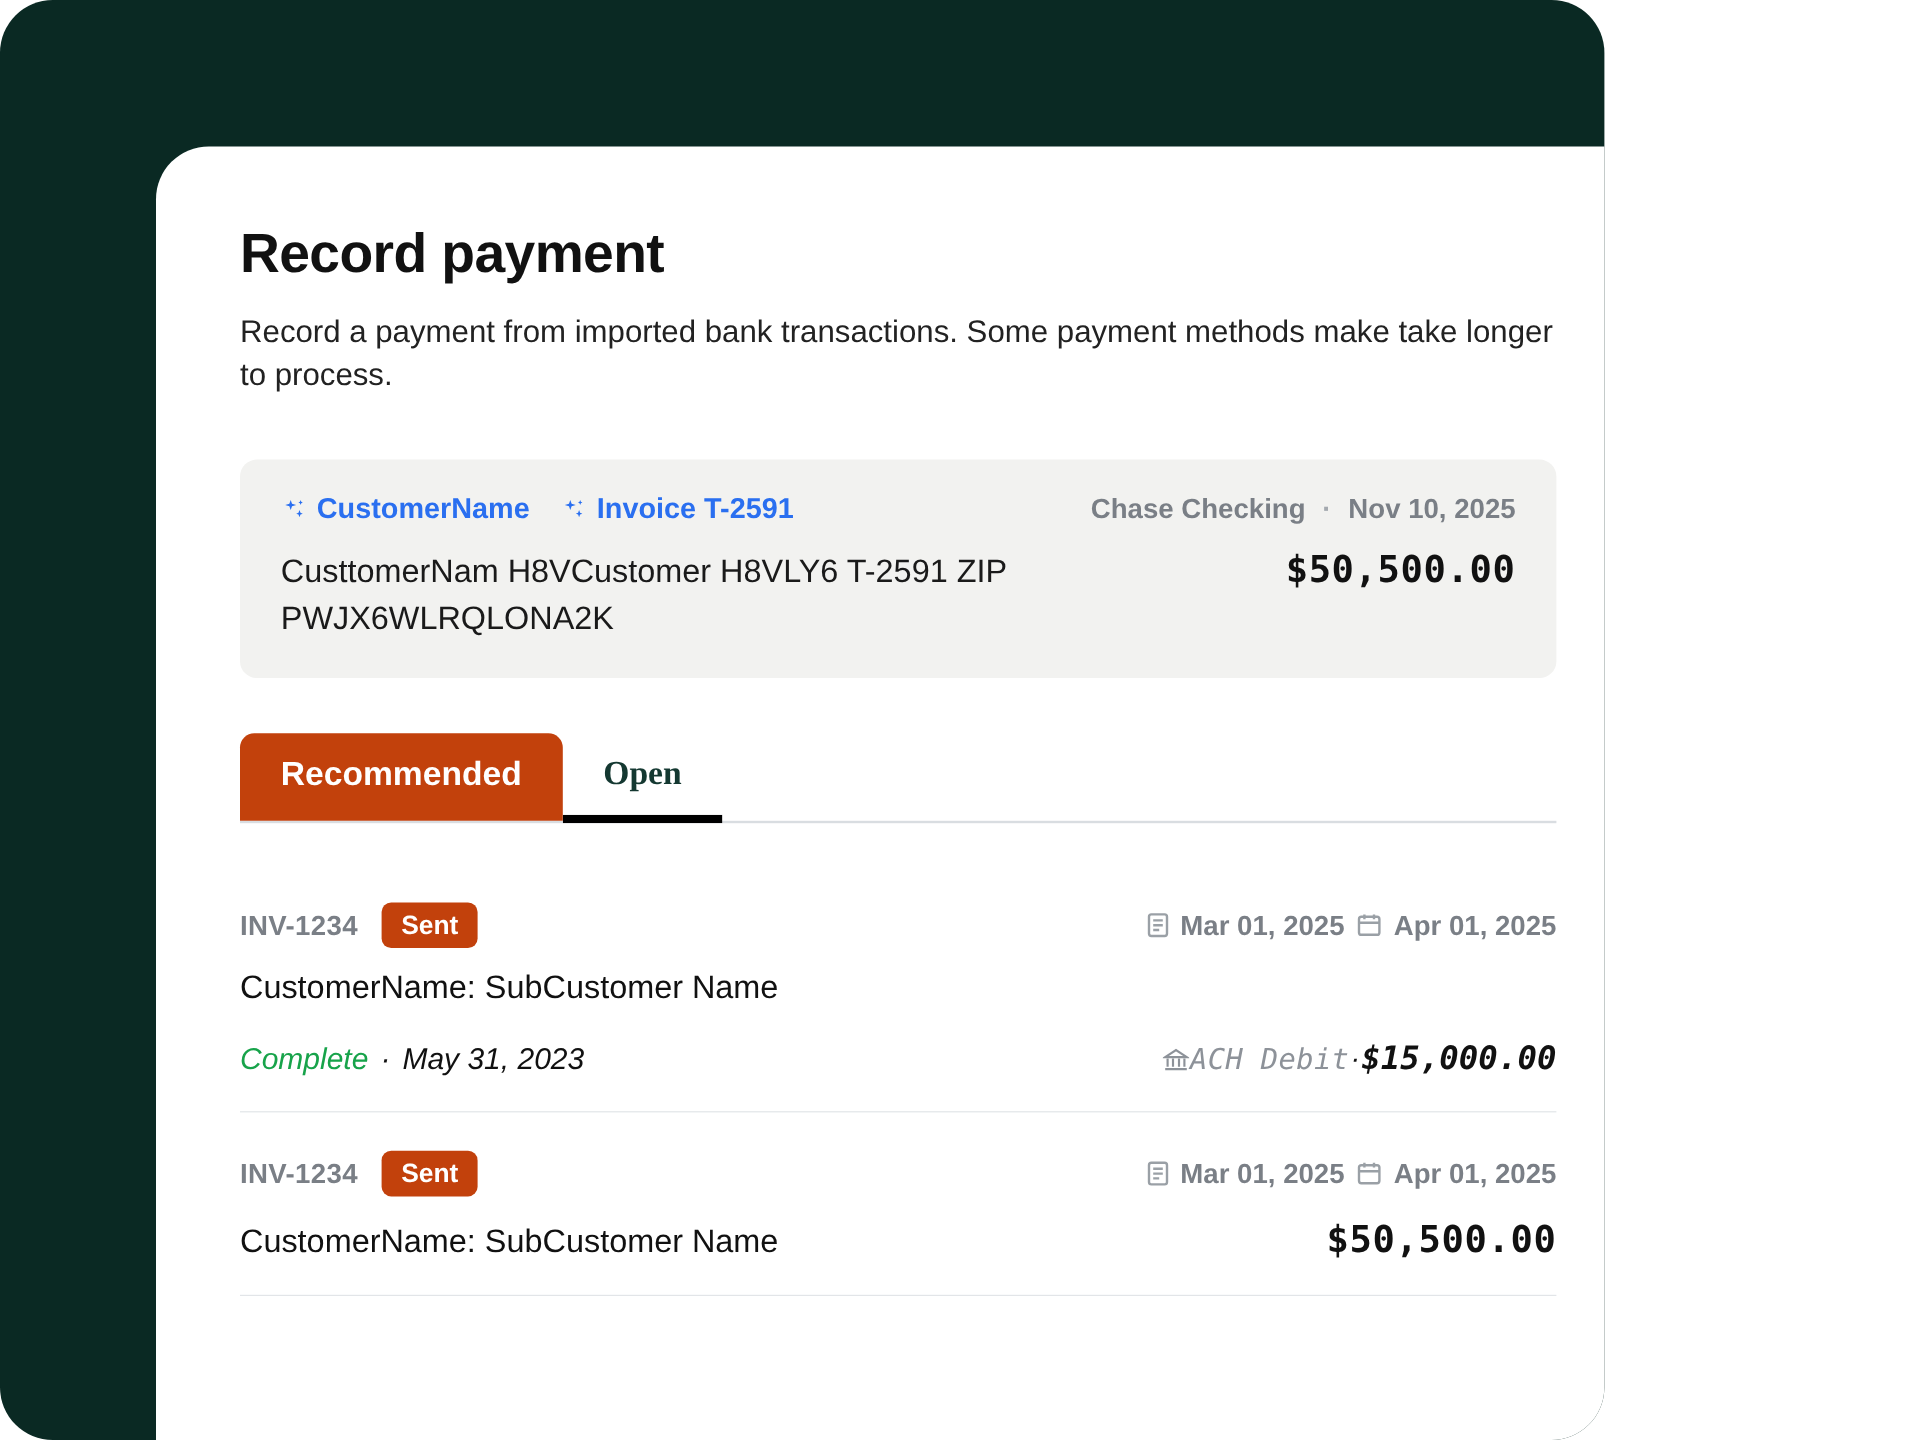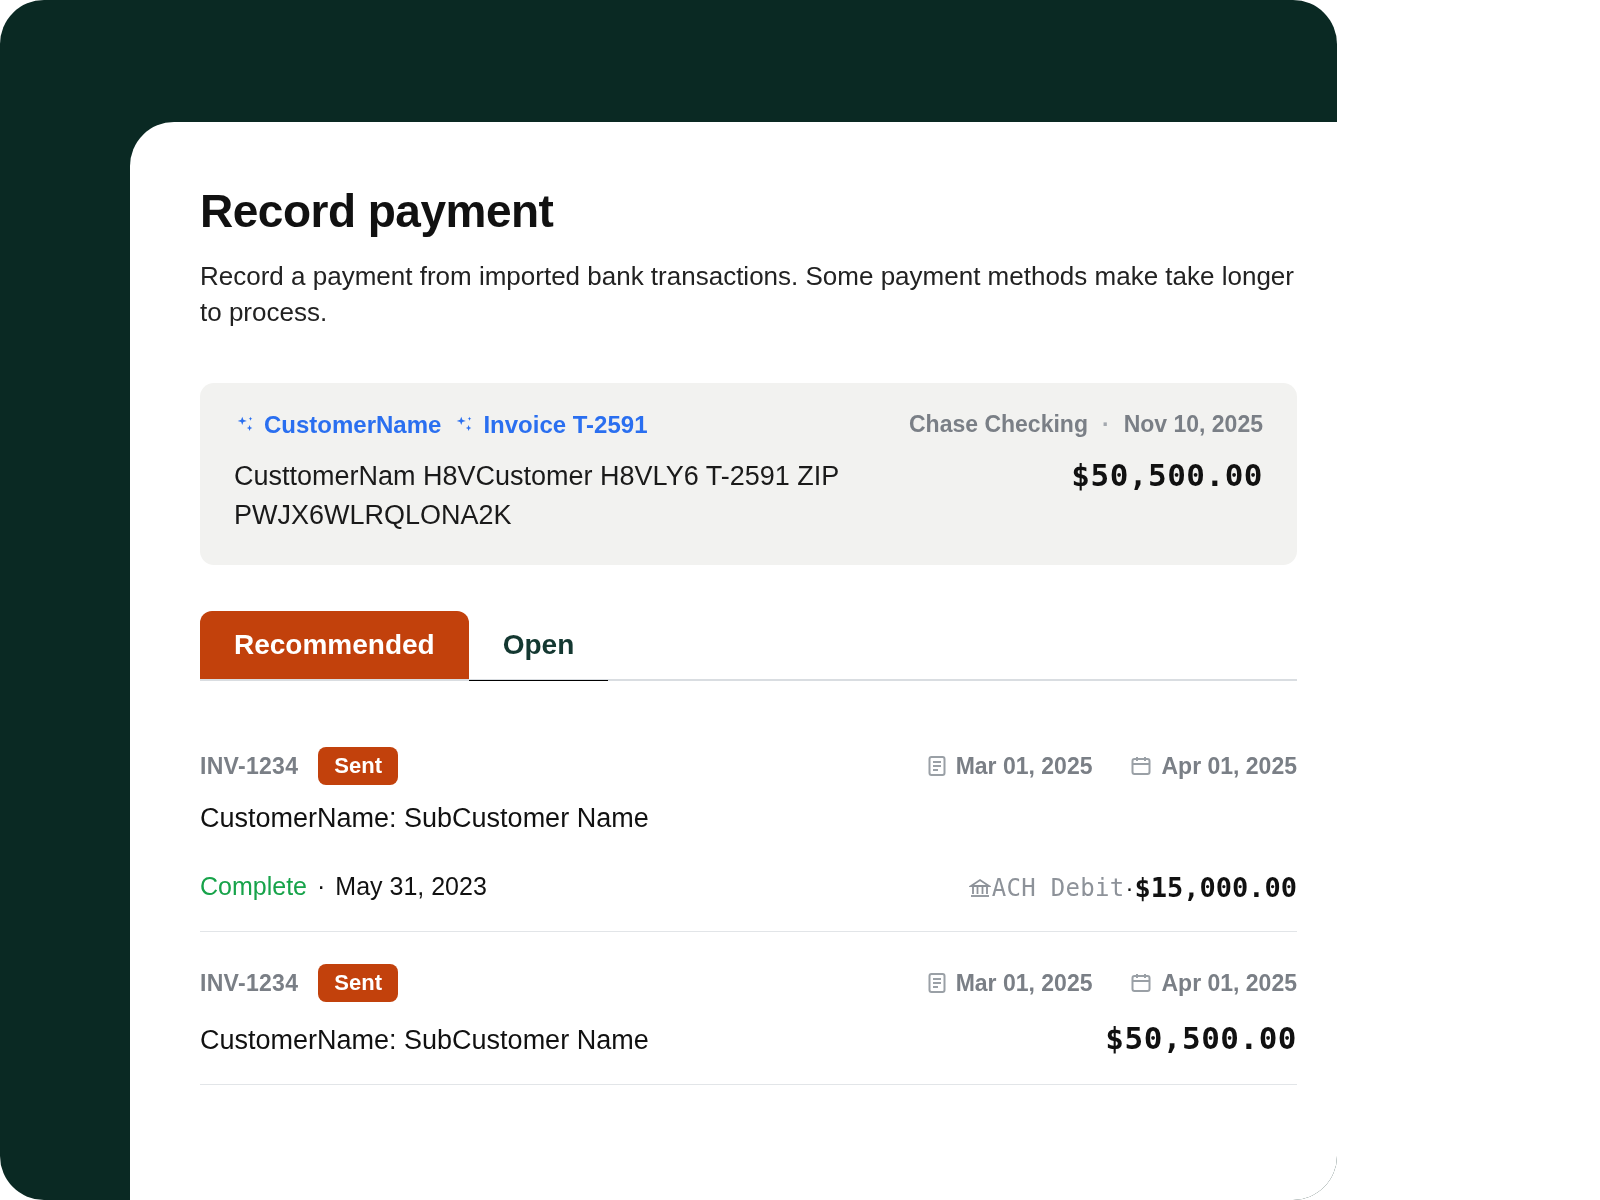"CustomerName" .txn-links { gap: 12px -> 26px }
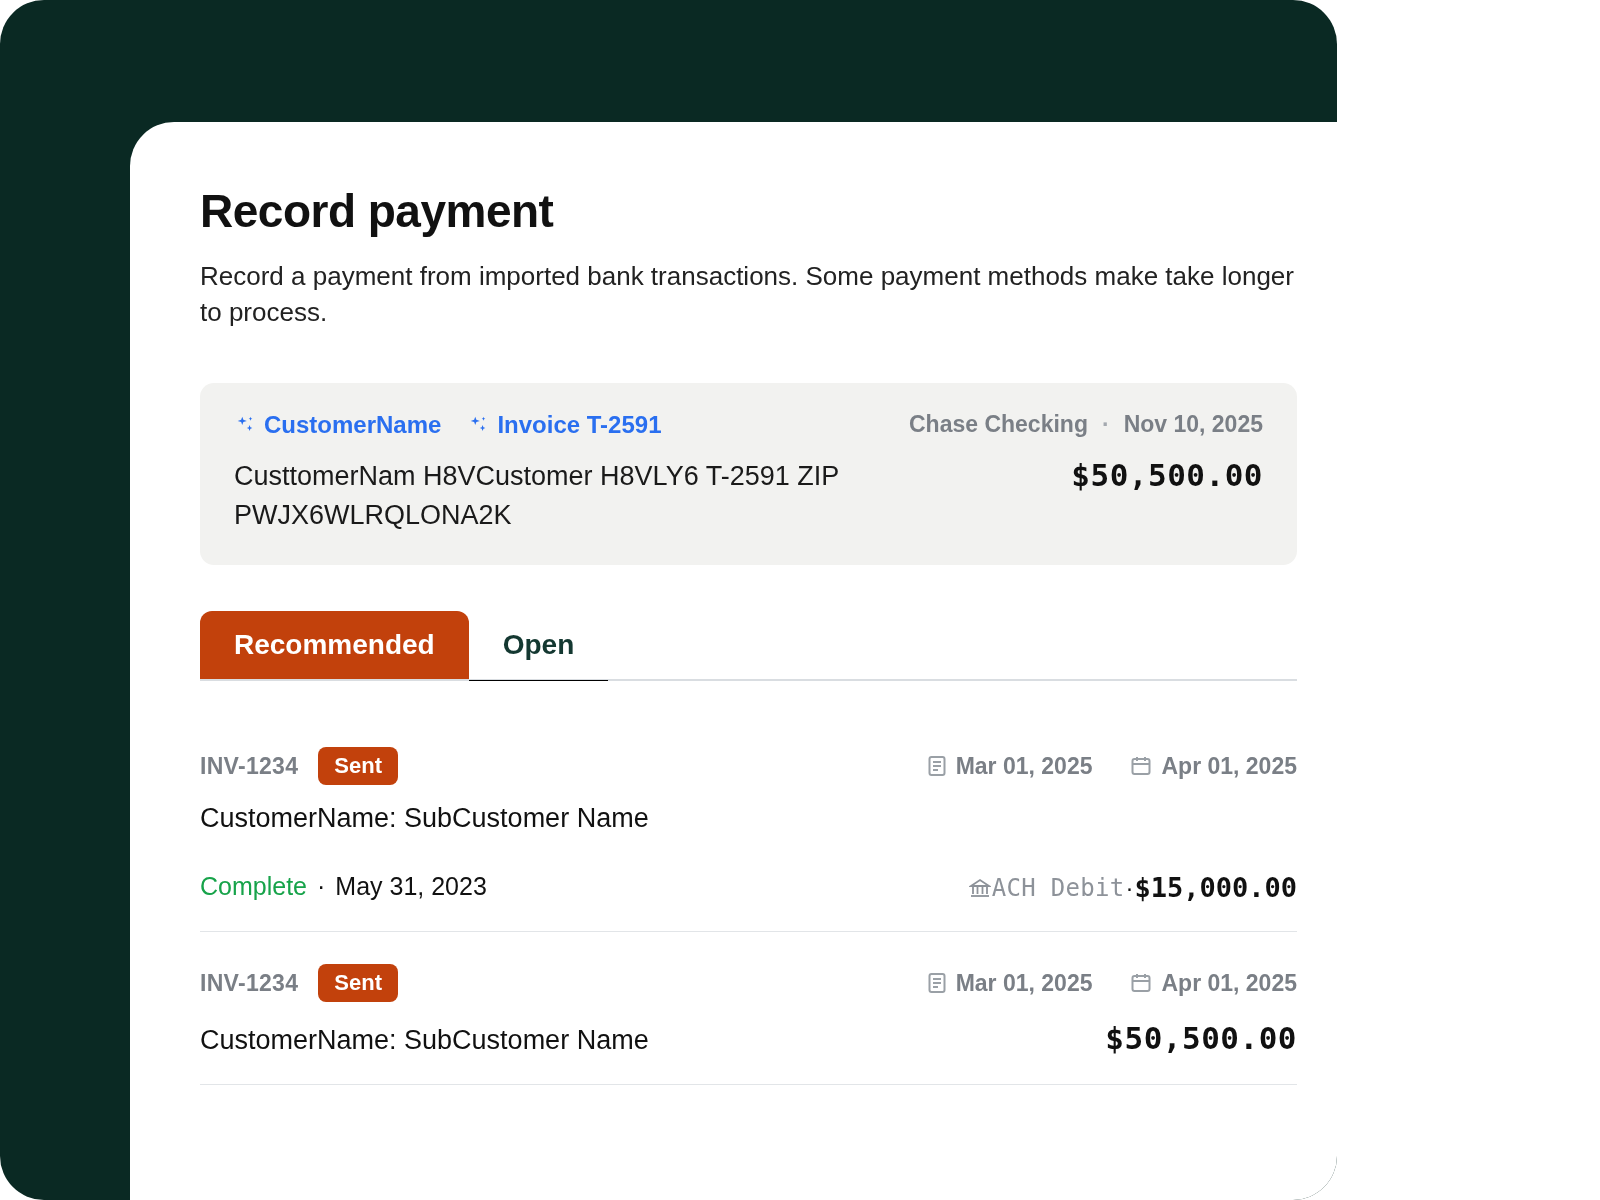"Open" .tab.inactive { border-bottom: 1px solid #000000 -> 7px solid #000000; font-family: none -> Liberation Serif, serif }
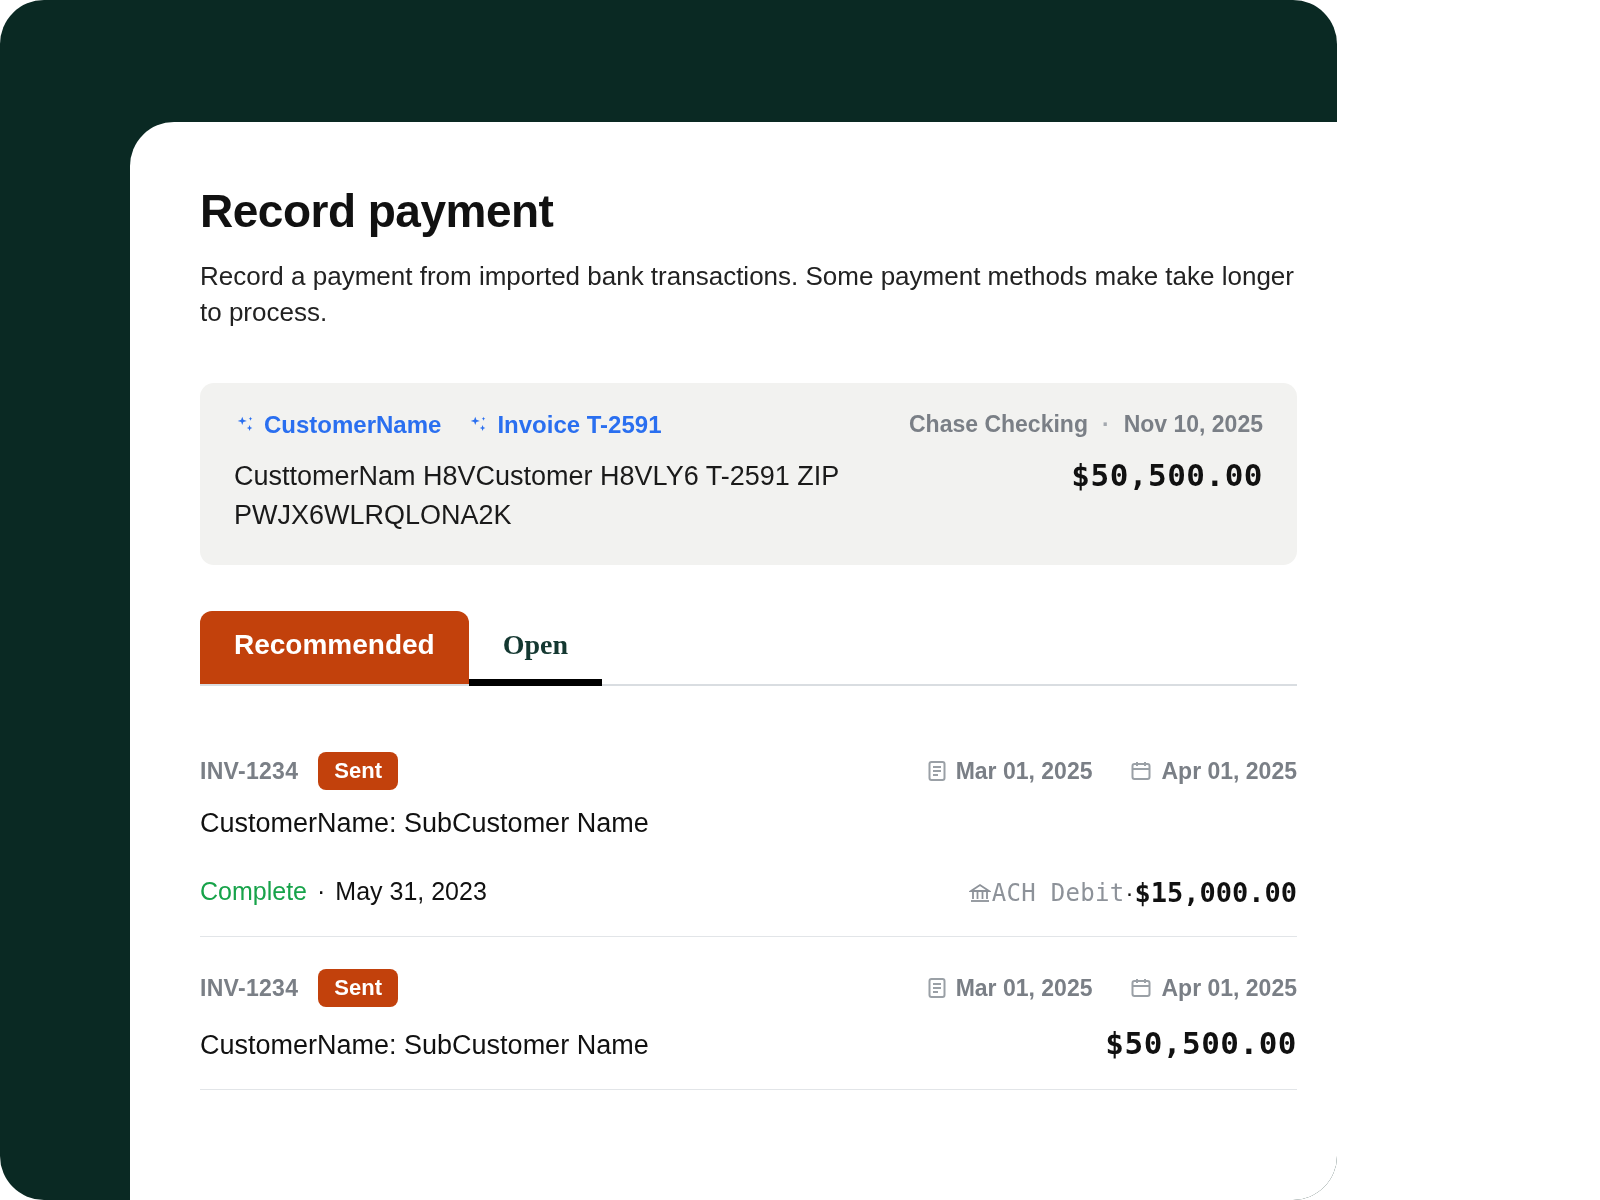"Mar 01, 2025" .inv-dates { gap: 38px -> 10px }
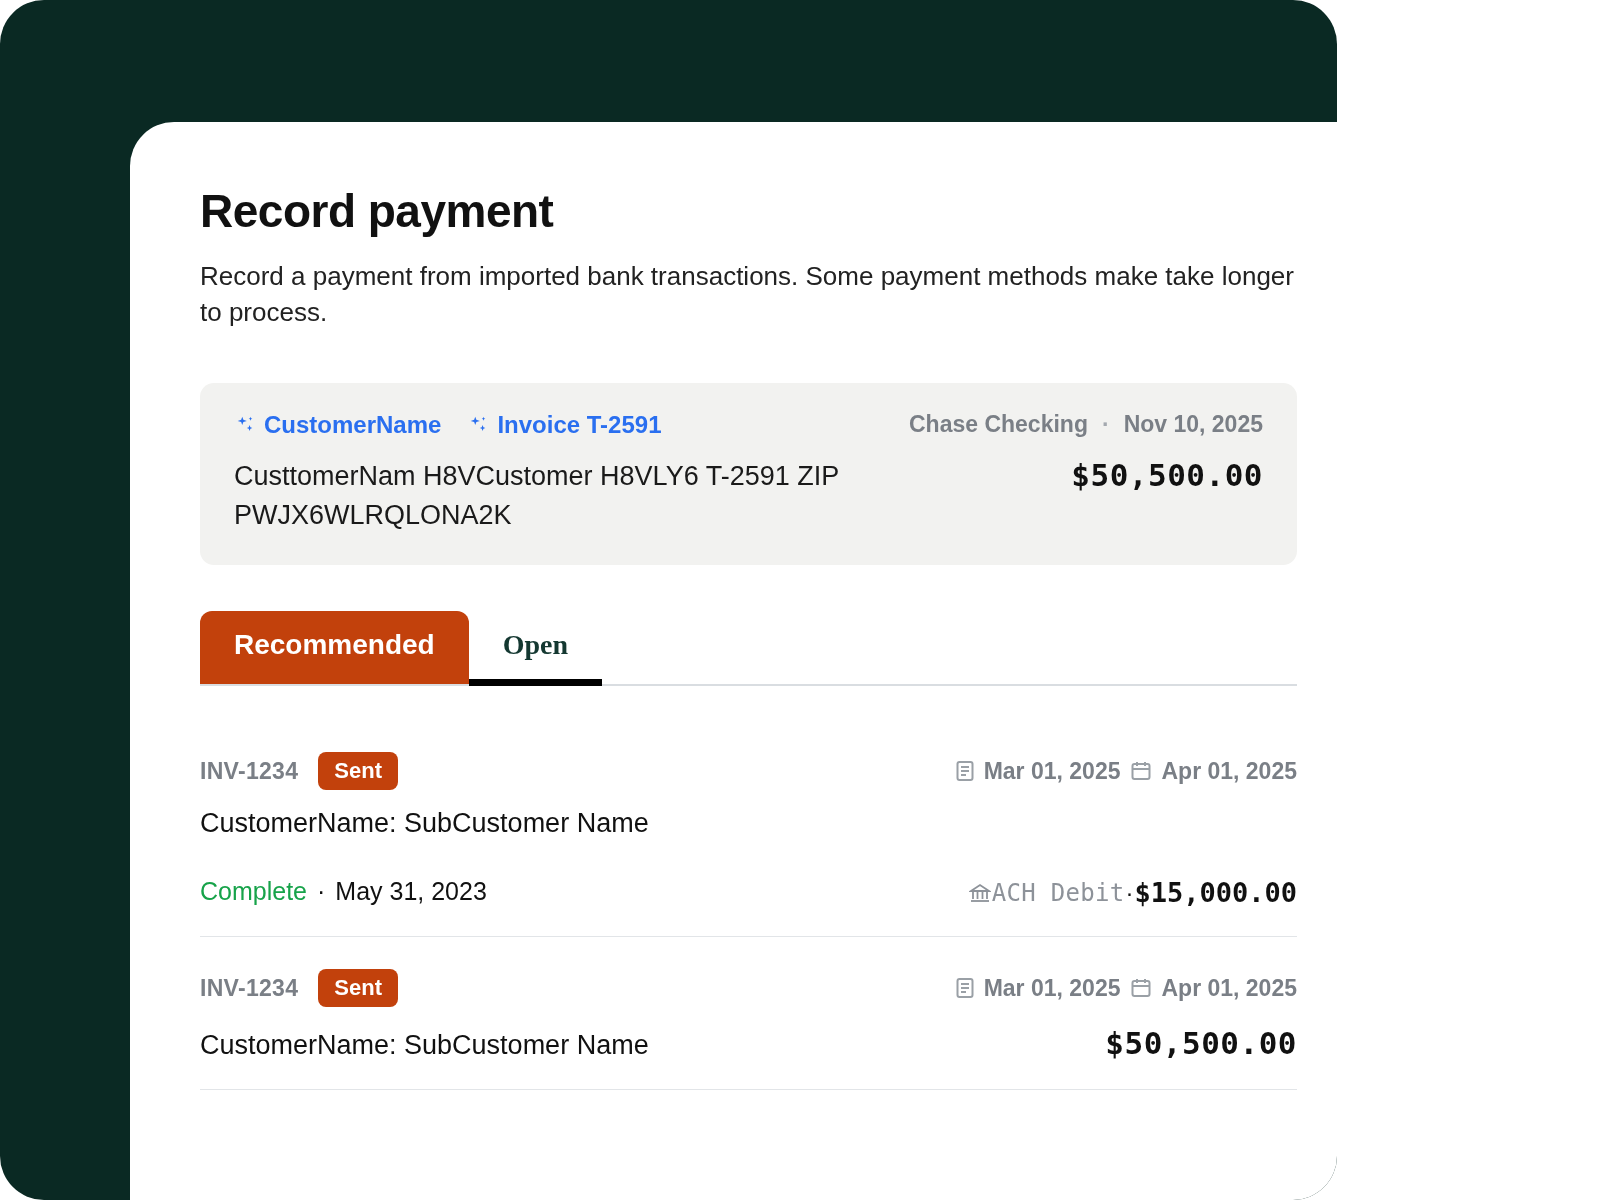"Complete" .inv-row3 { align-items: flex-start -> flex-end; font-style: none -> italic; margin-top: 38px -> 28px }
